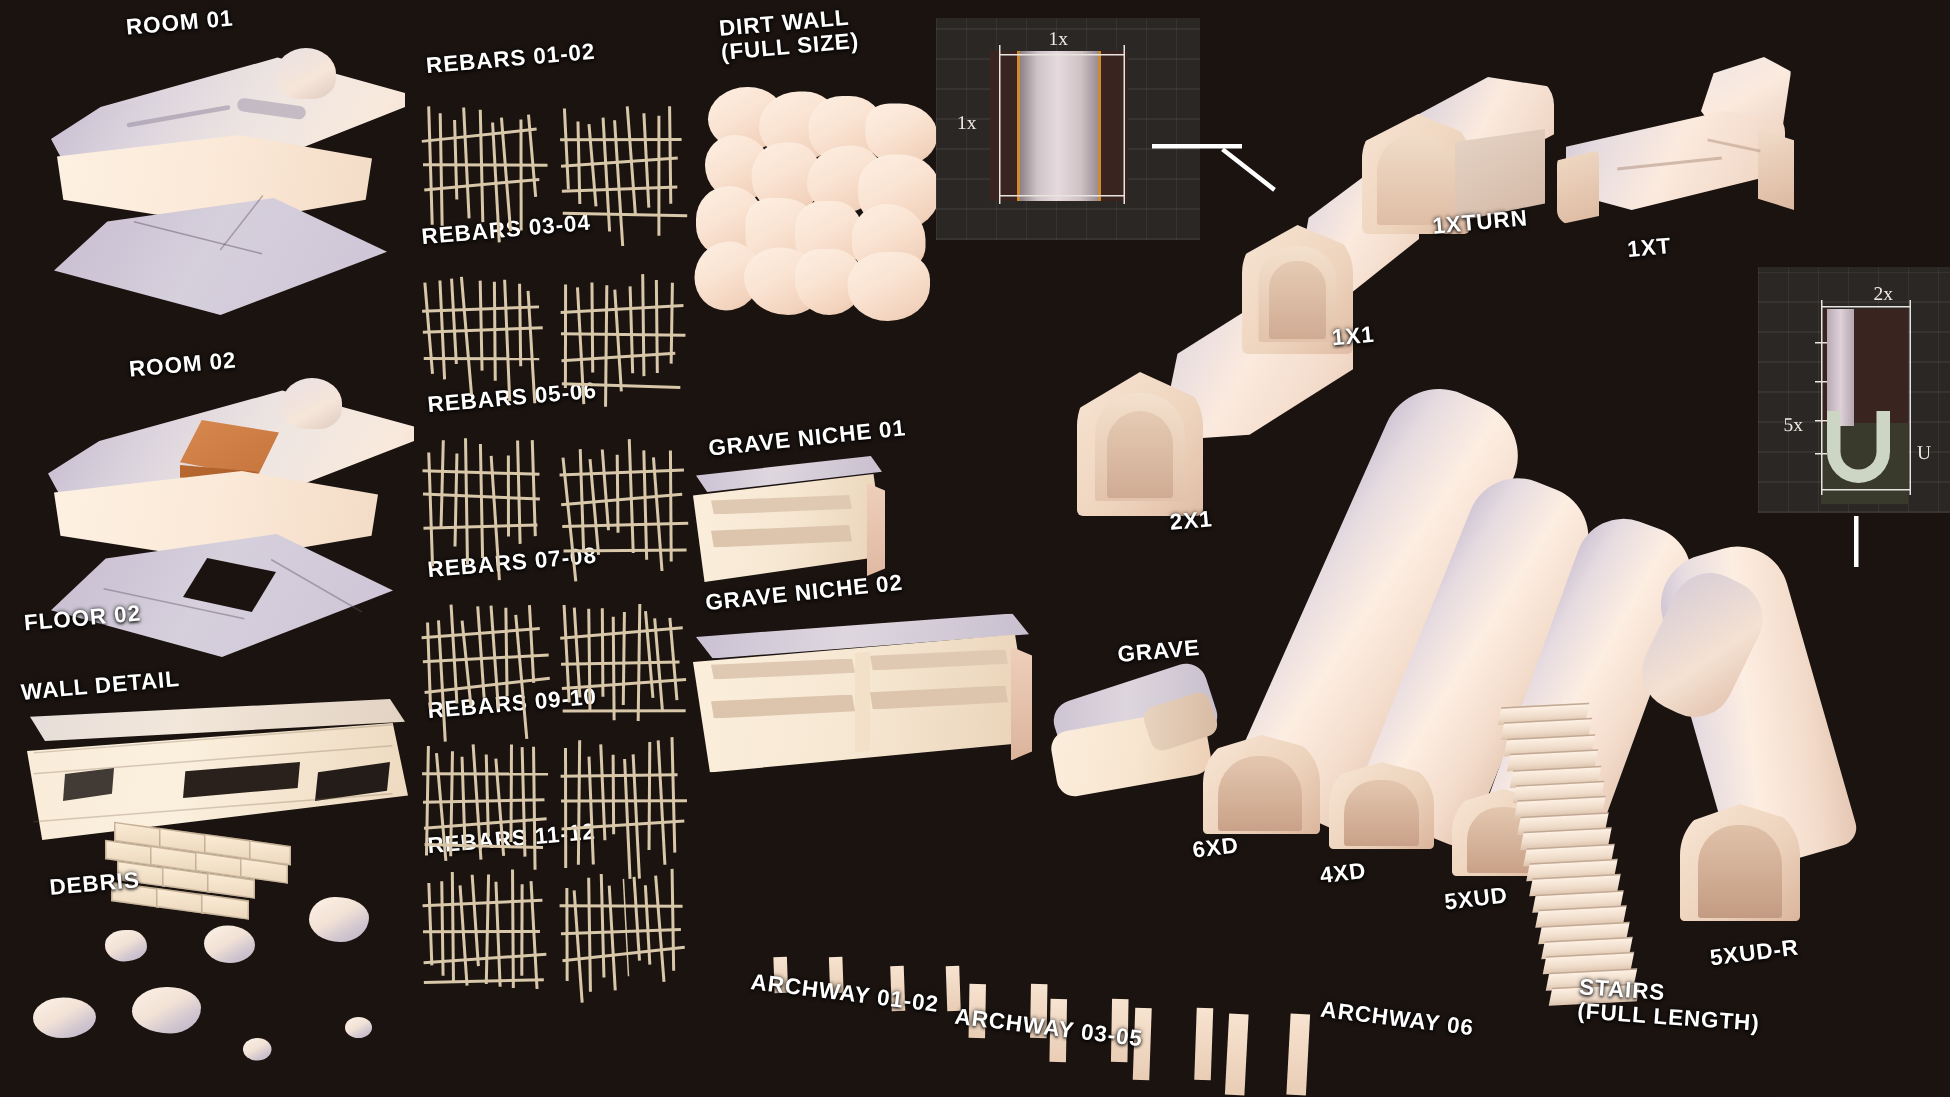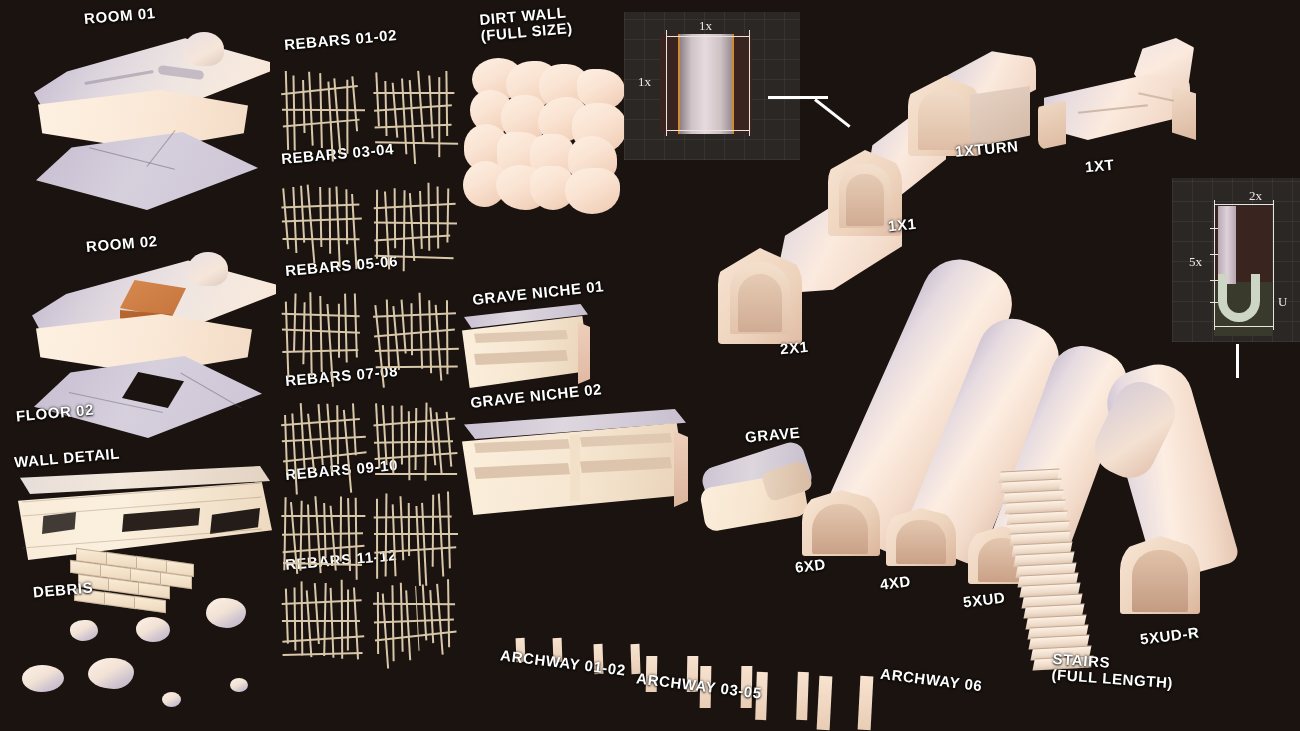"5x" div.vp-dim { top: 76px -> 97px }
